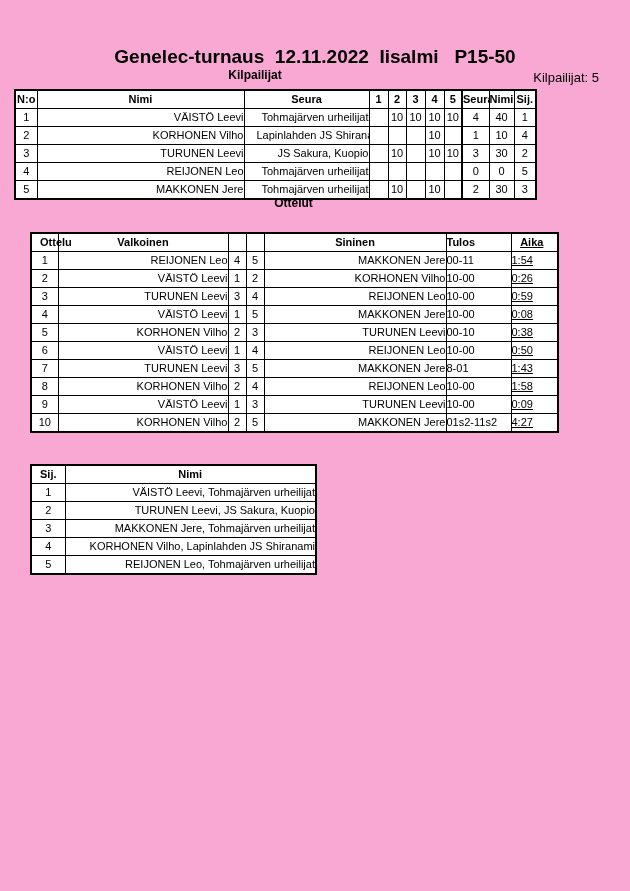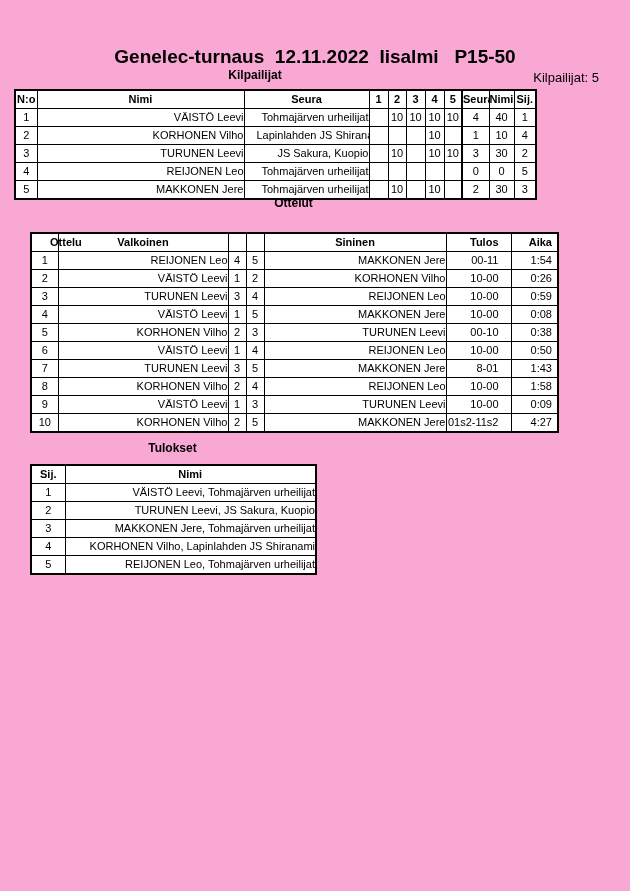"Ottelu" .rpt .ovf { padding-left: 18px -> 8px }
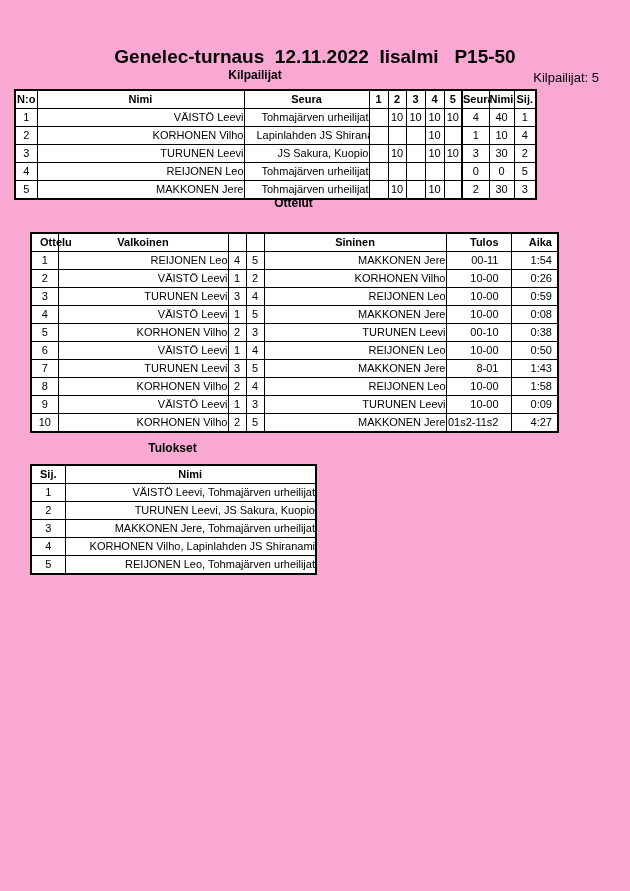"Tulos" .rpt .rt { text-align: right -> left }
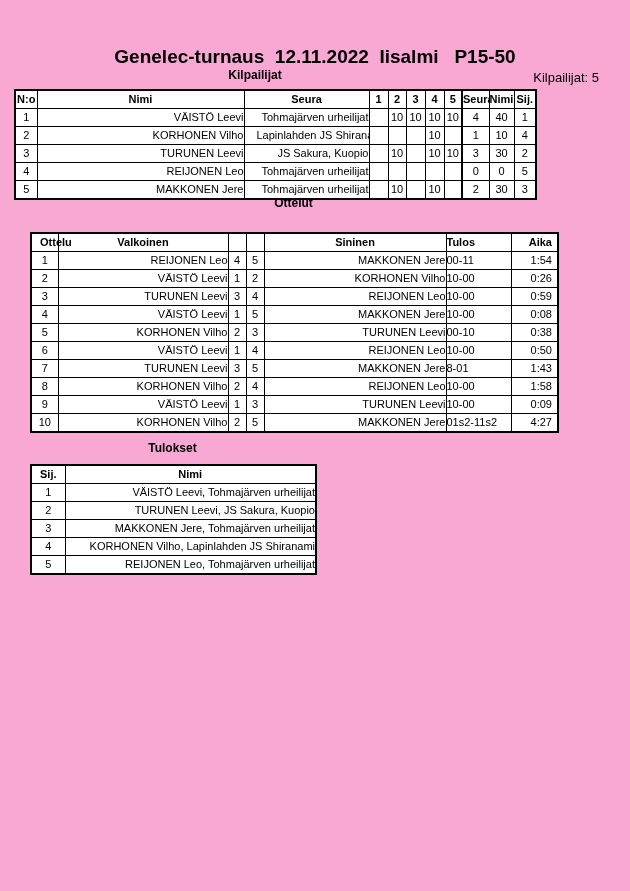"Aika" .rpt .ra { text-align: right -> none; text-decoration: none -> underline }
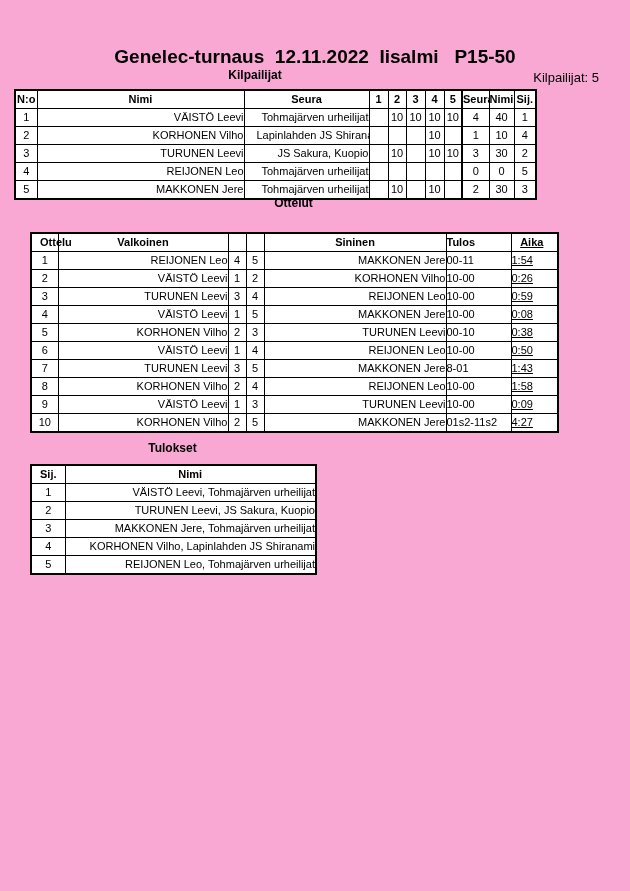"Tulokset" div.sec { html: <div>Tulokset</div> -> none }
